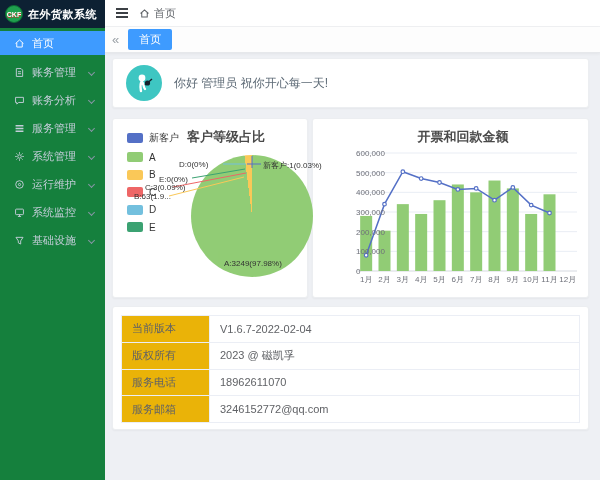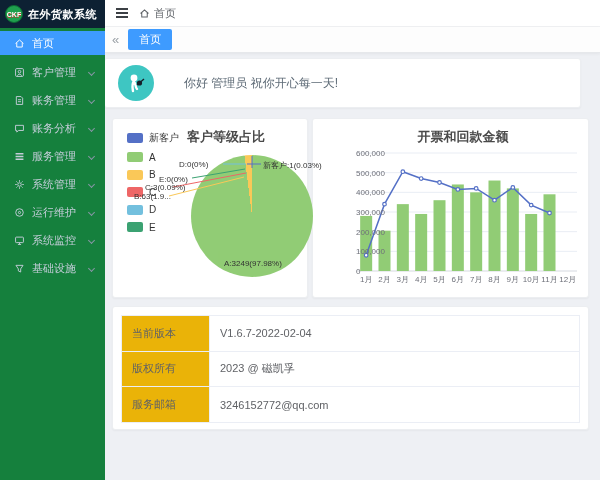"客户管理" div.side-item { html: <div> <span> <svg> <rect></rect> <circle></circle> <path></path> </svg> </span> <span>客户管理</span> <span></span> </div> -> none }
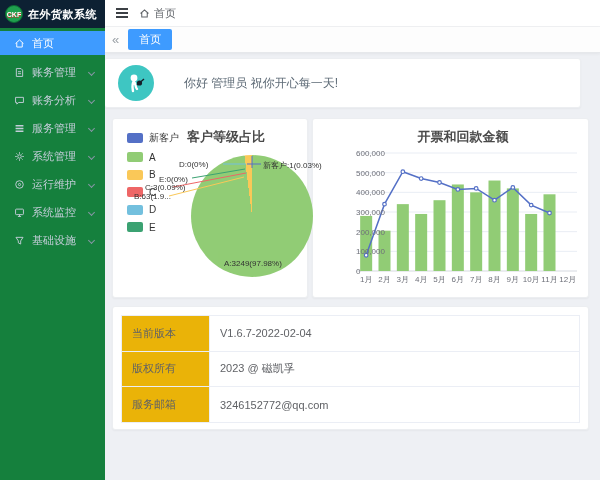"你好 管理员 祝你开心每一天!" #greeting-card { gap: 30px -> 12px; left: 104px -> 112px }
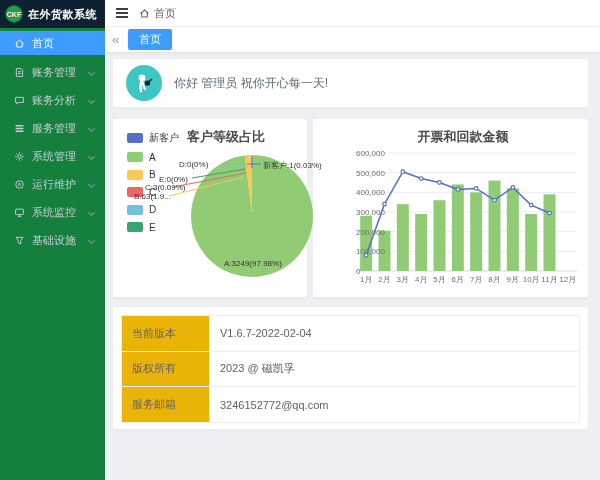"服务电话" tr { html: none -> <tr> <td>服务电话</td> <td>18962611070</td> </tr> }
